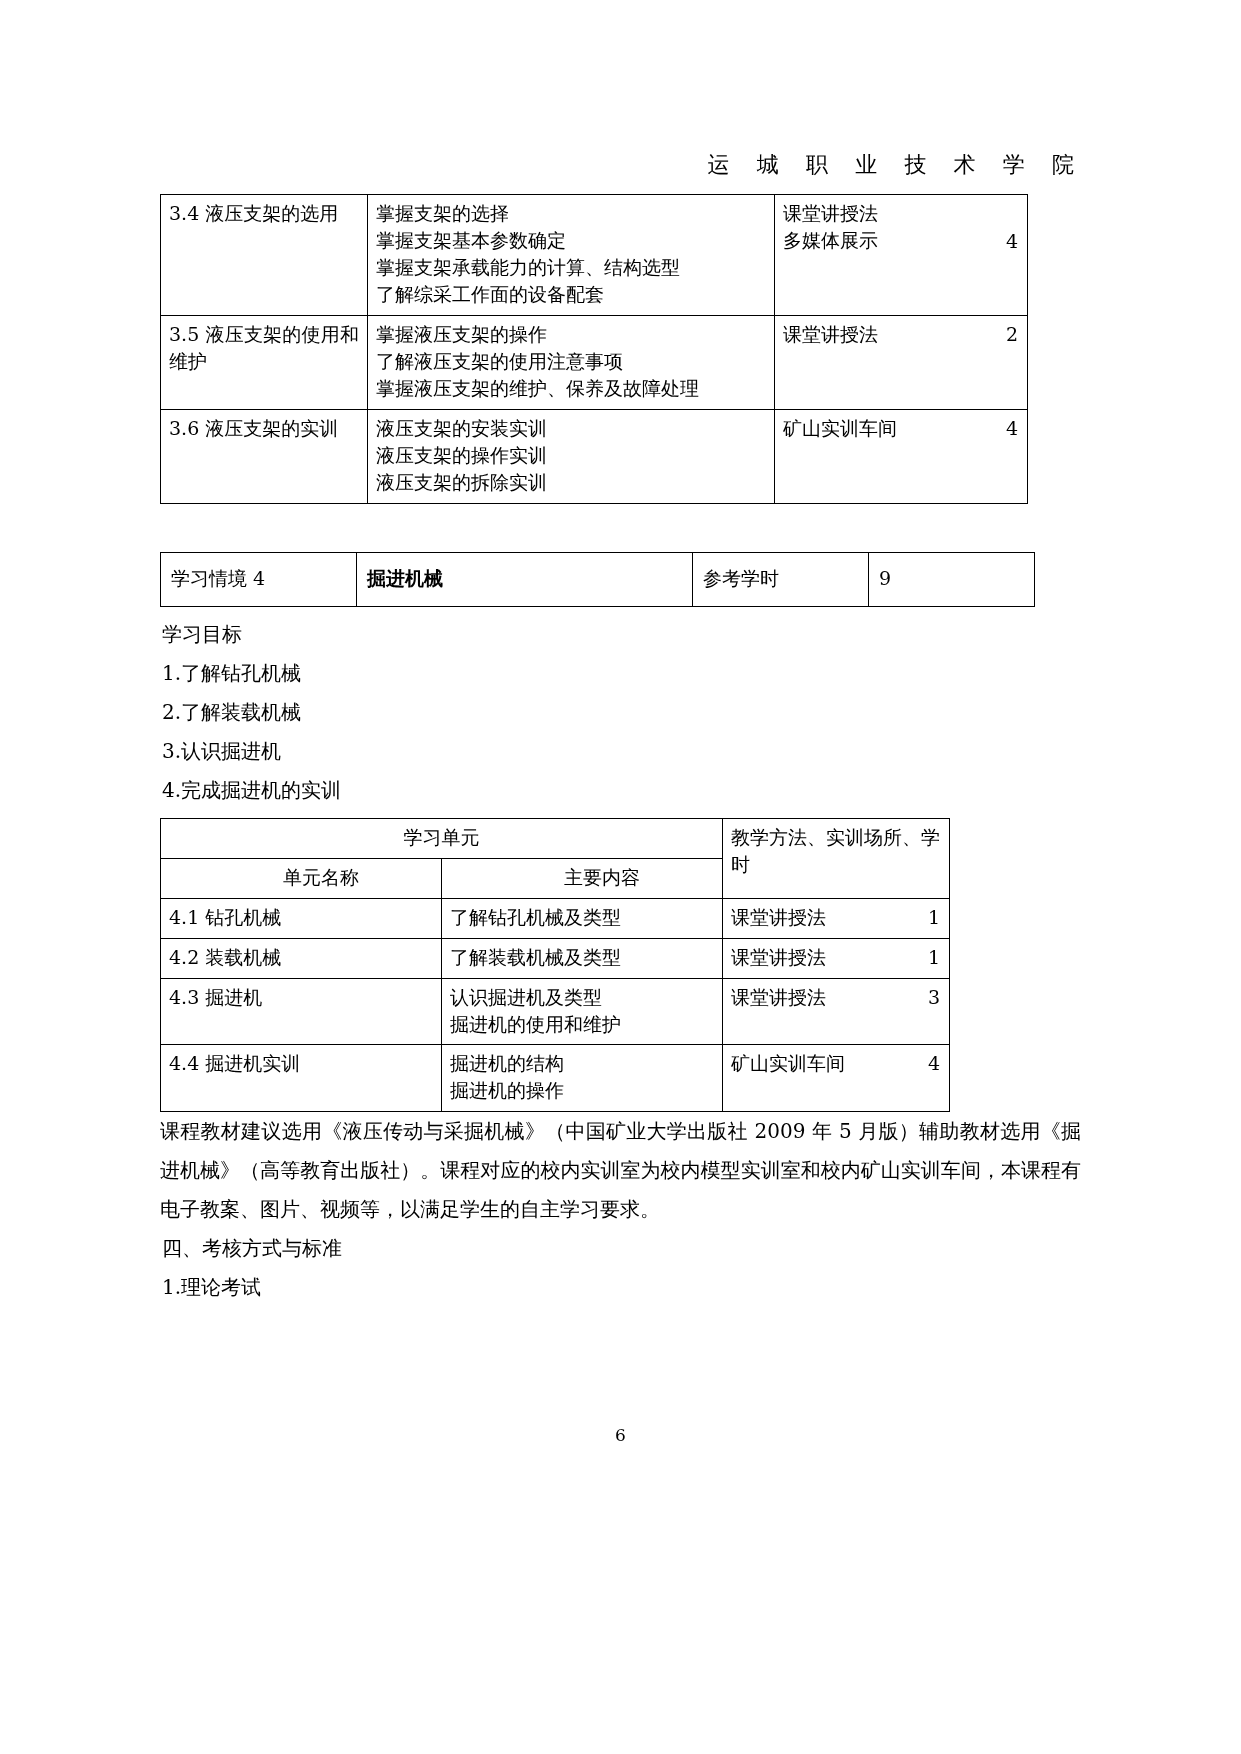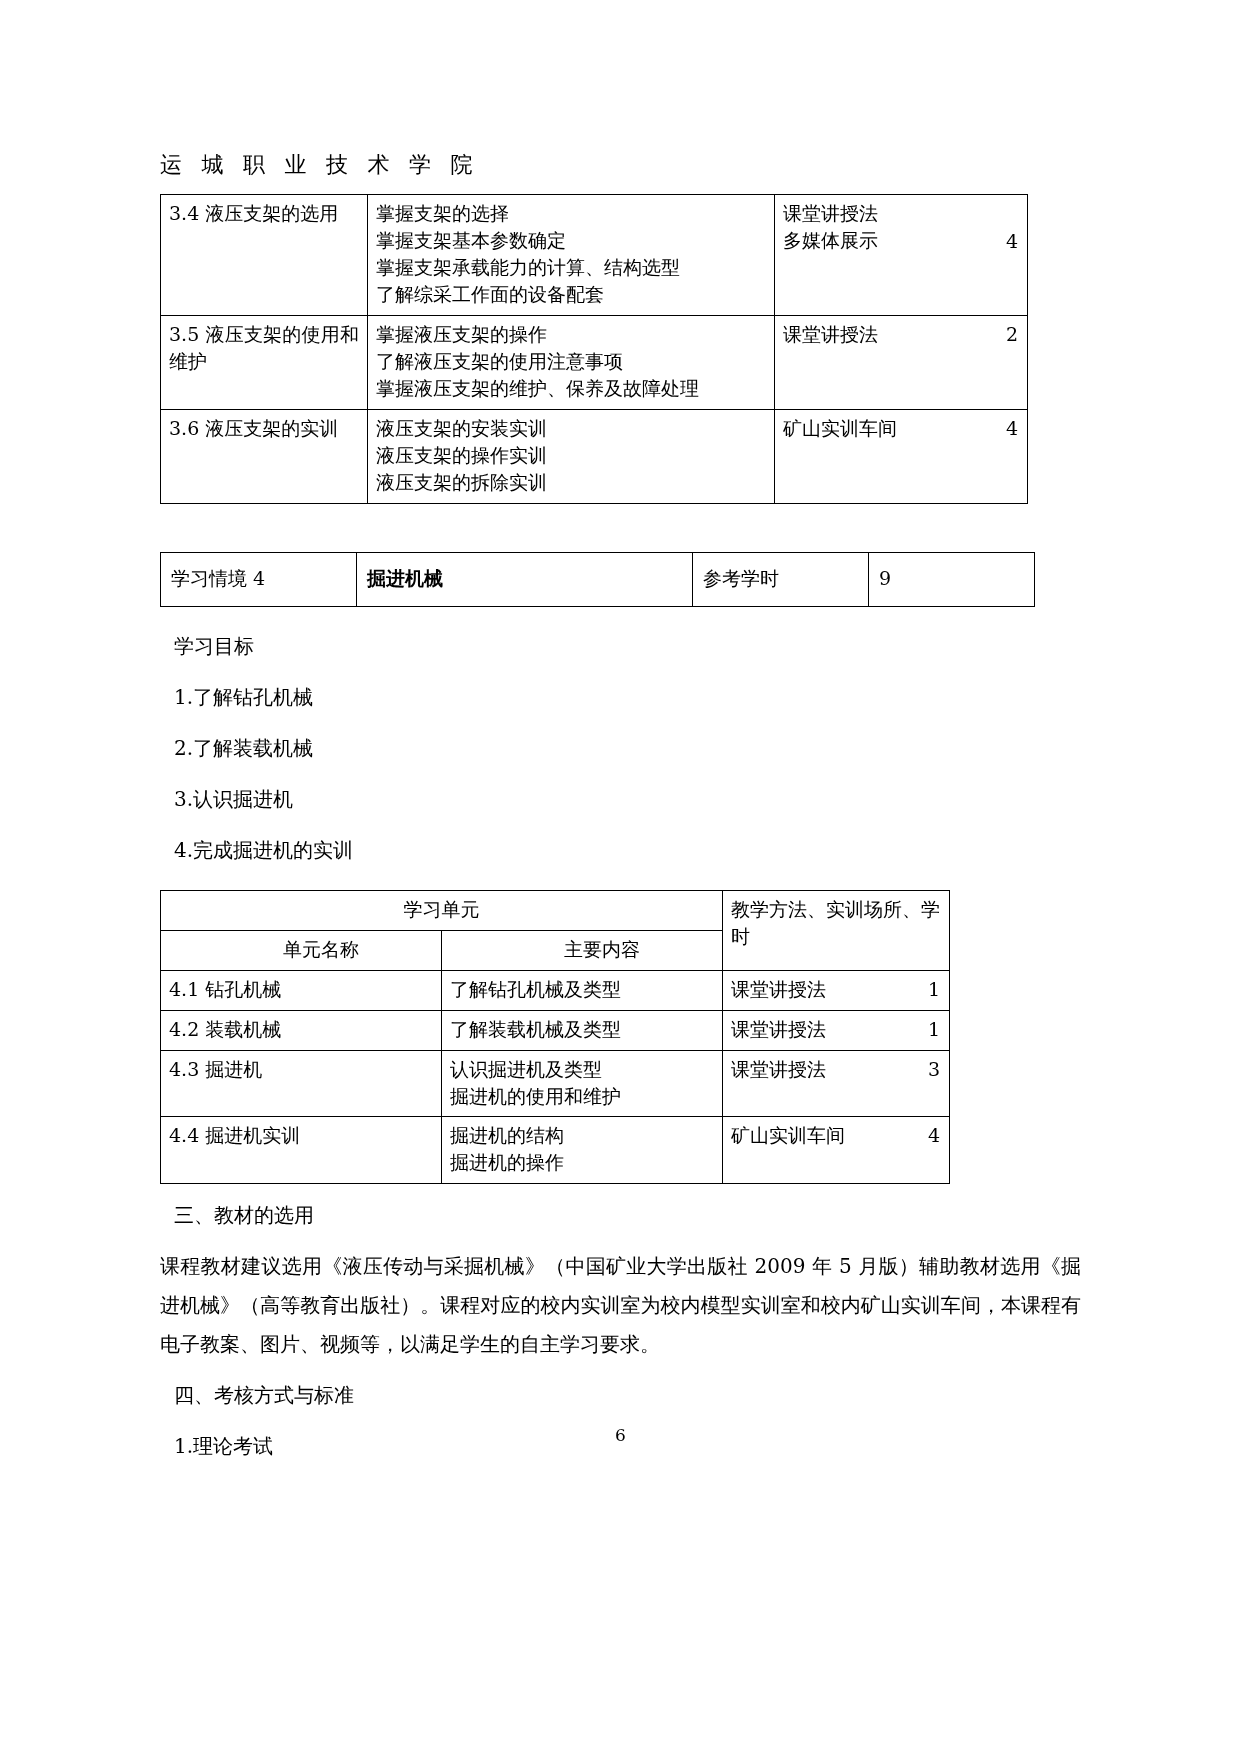"运 城 职 业 技" .doc-header { font-family: Liberation Serif, serif -> Liberation Mono, monospace; text-align: left -> right }
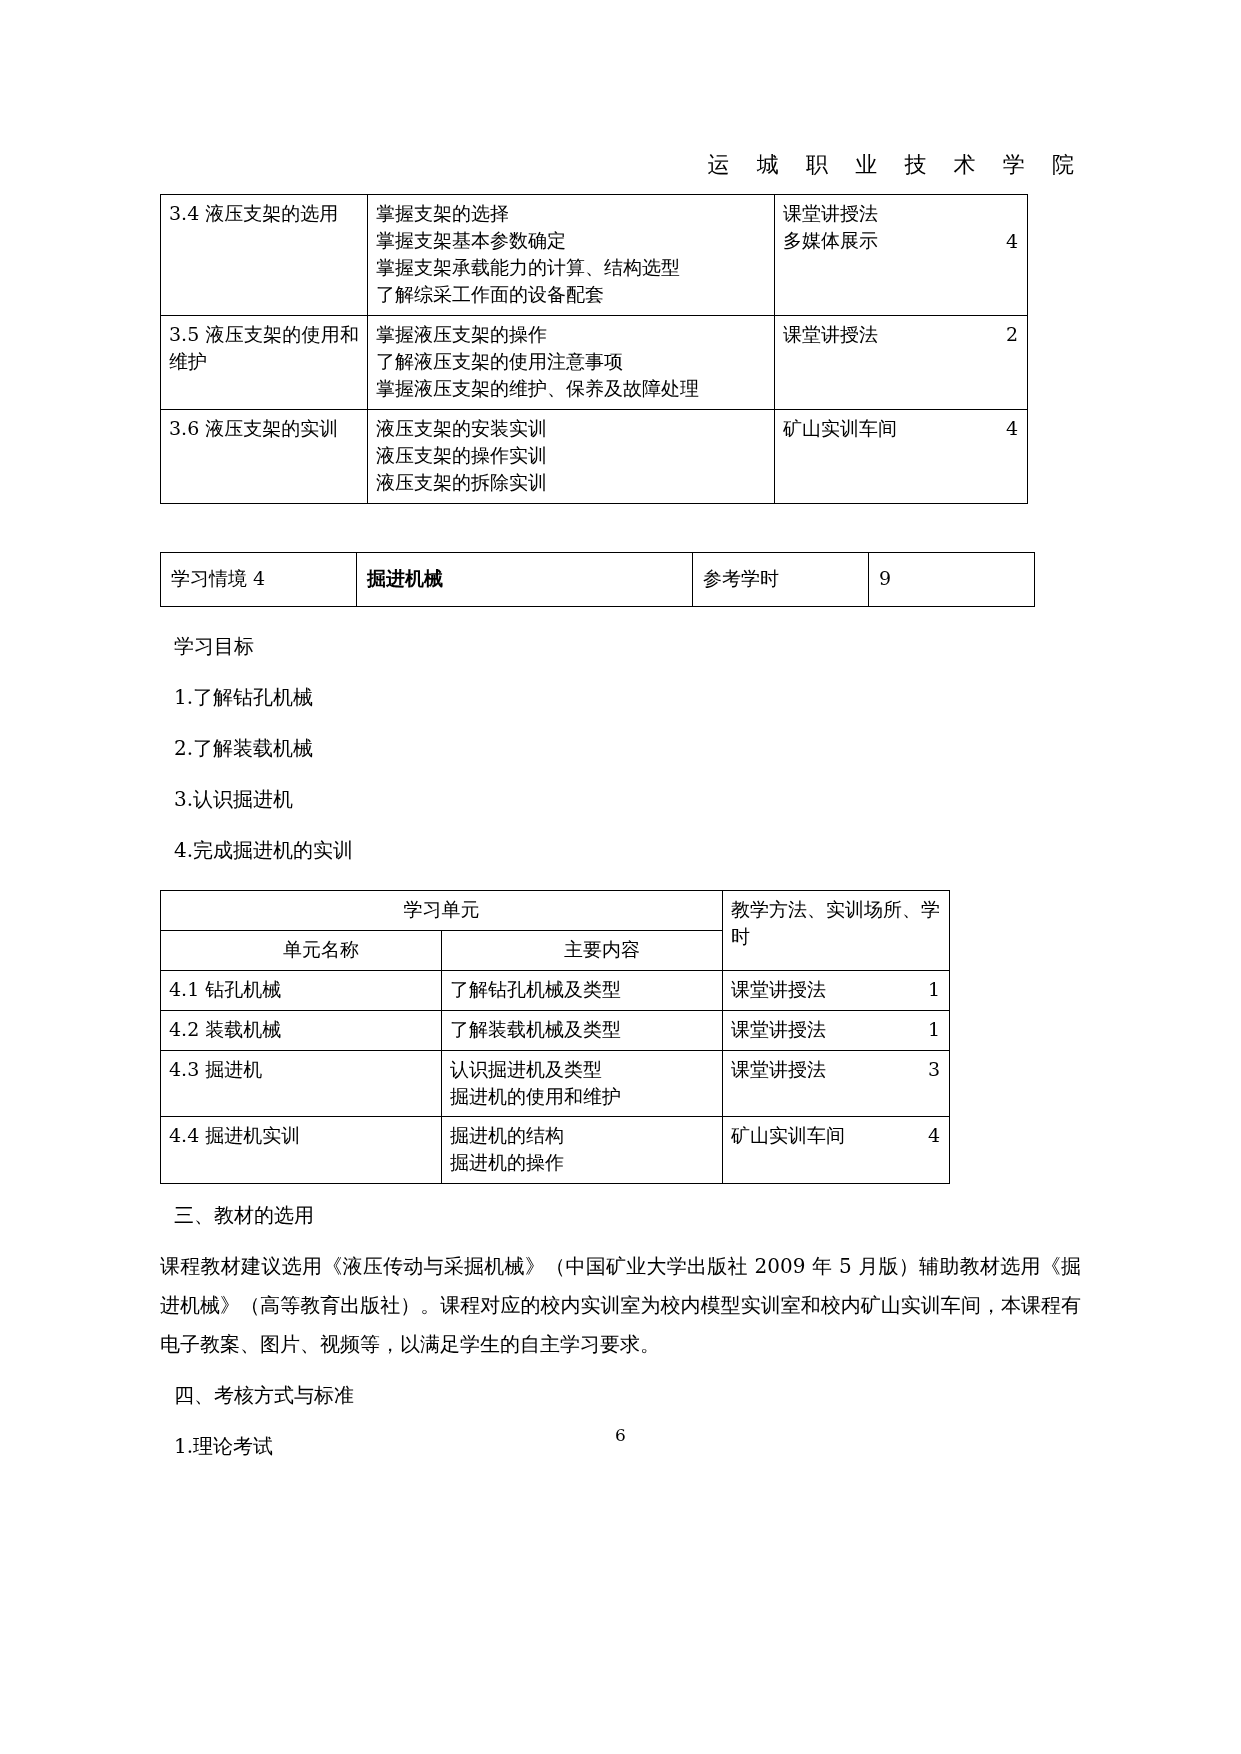"学习目标" .para { margin: 12px -> 0 }
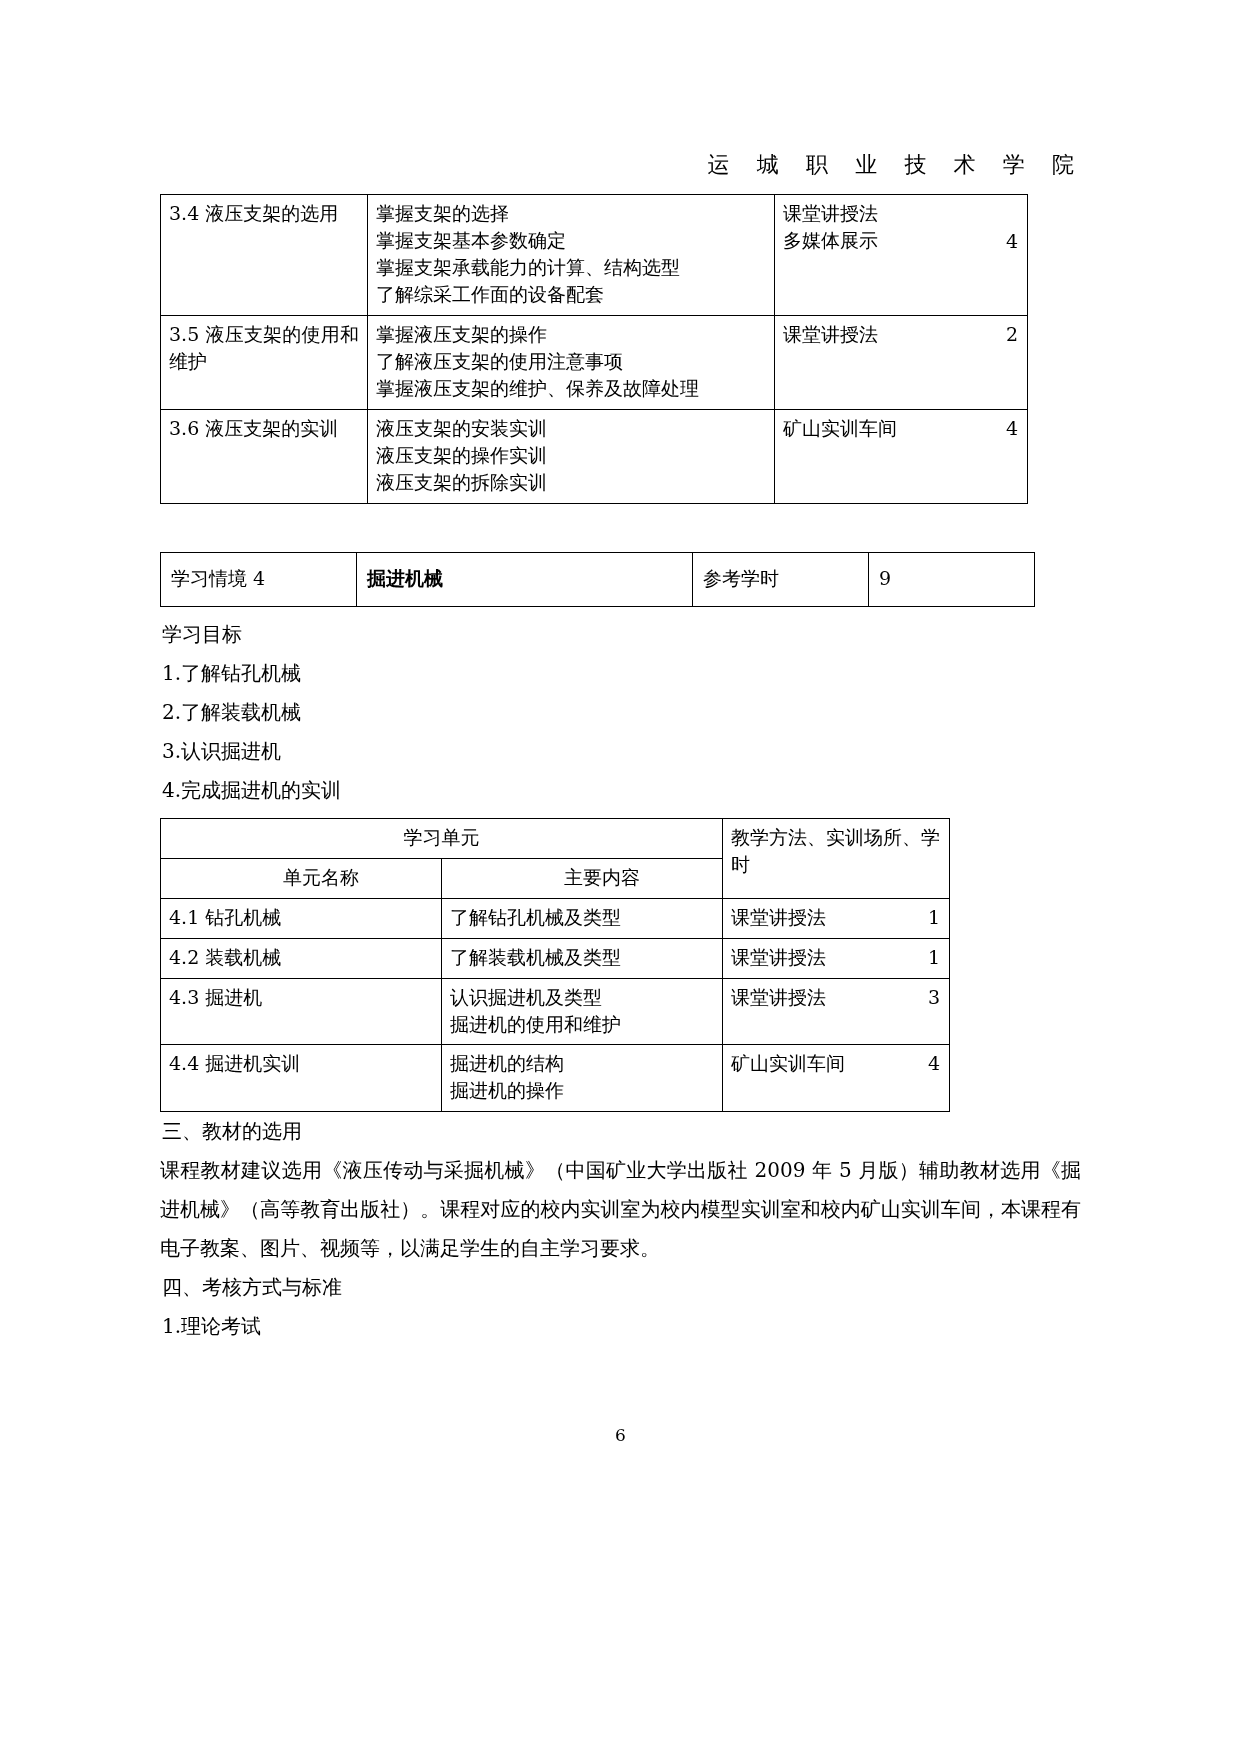"三、教材的选用" p.para { html: <p>三、教材的选用</p> -> none }
